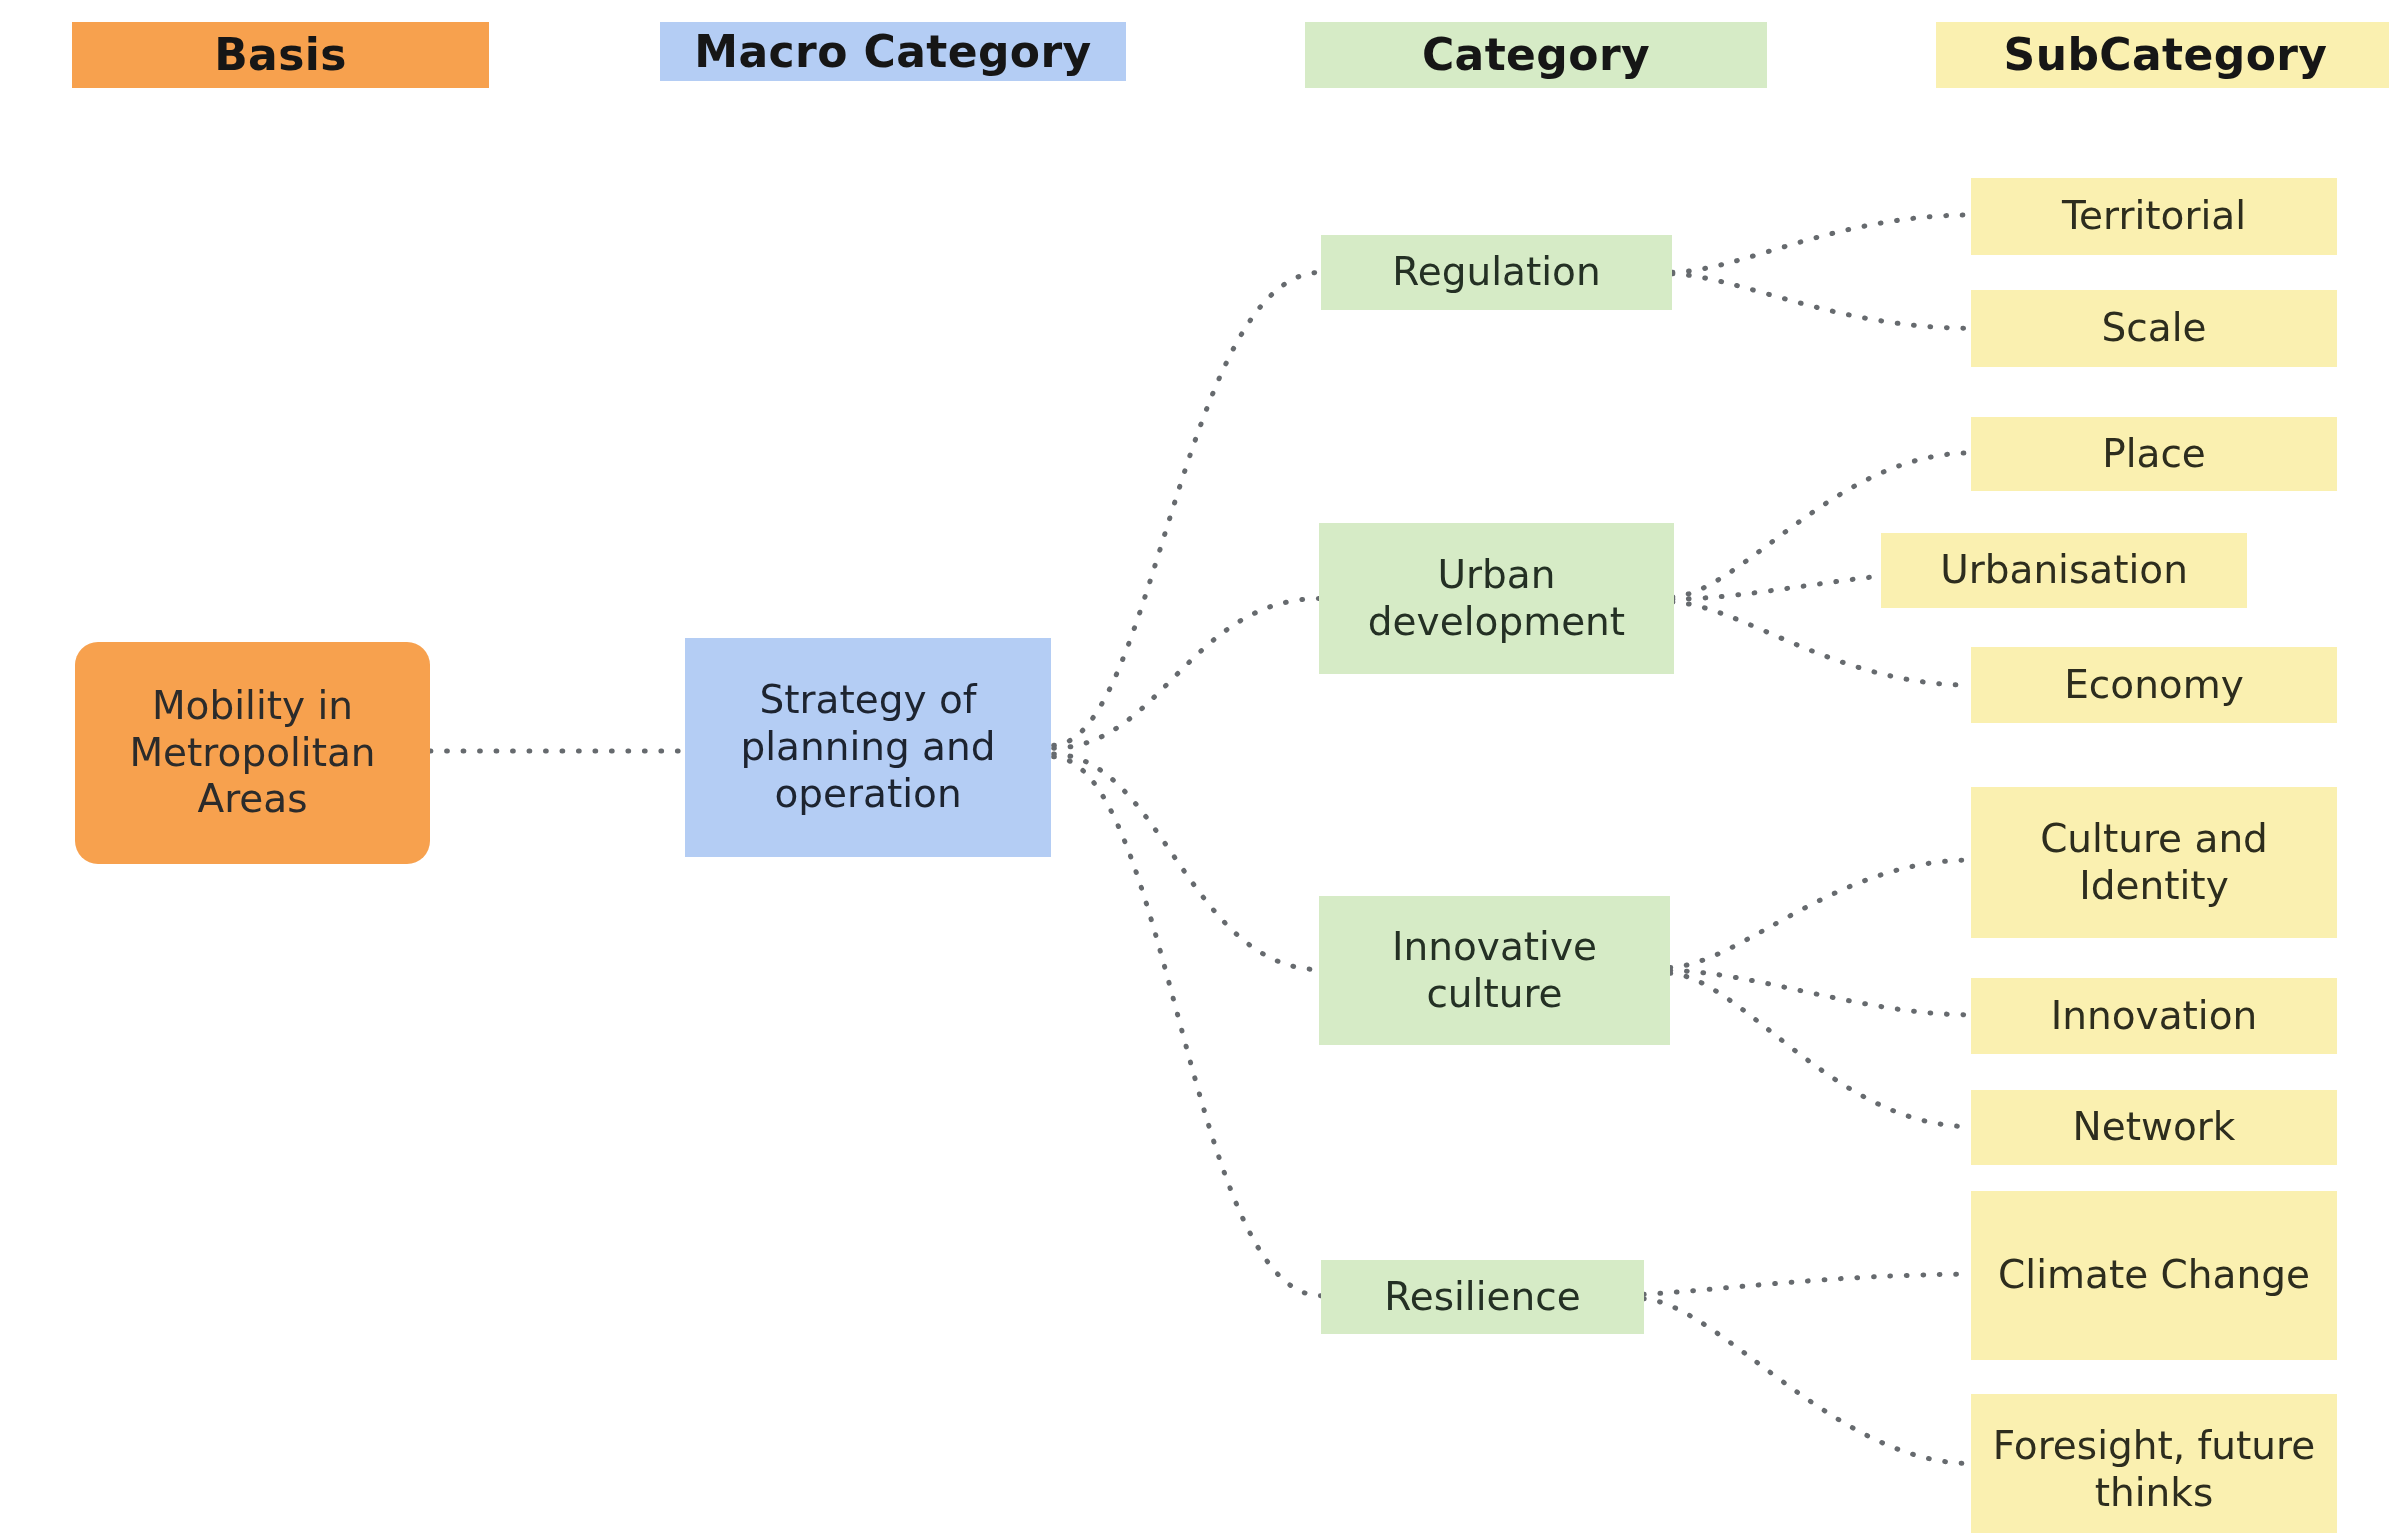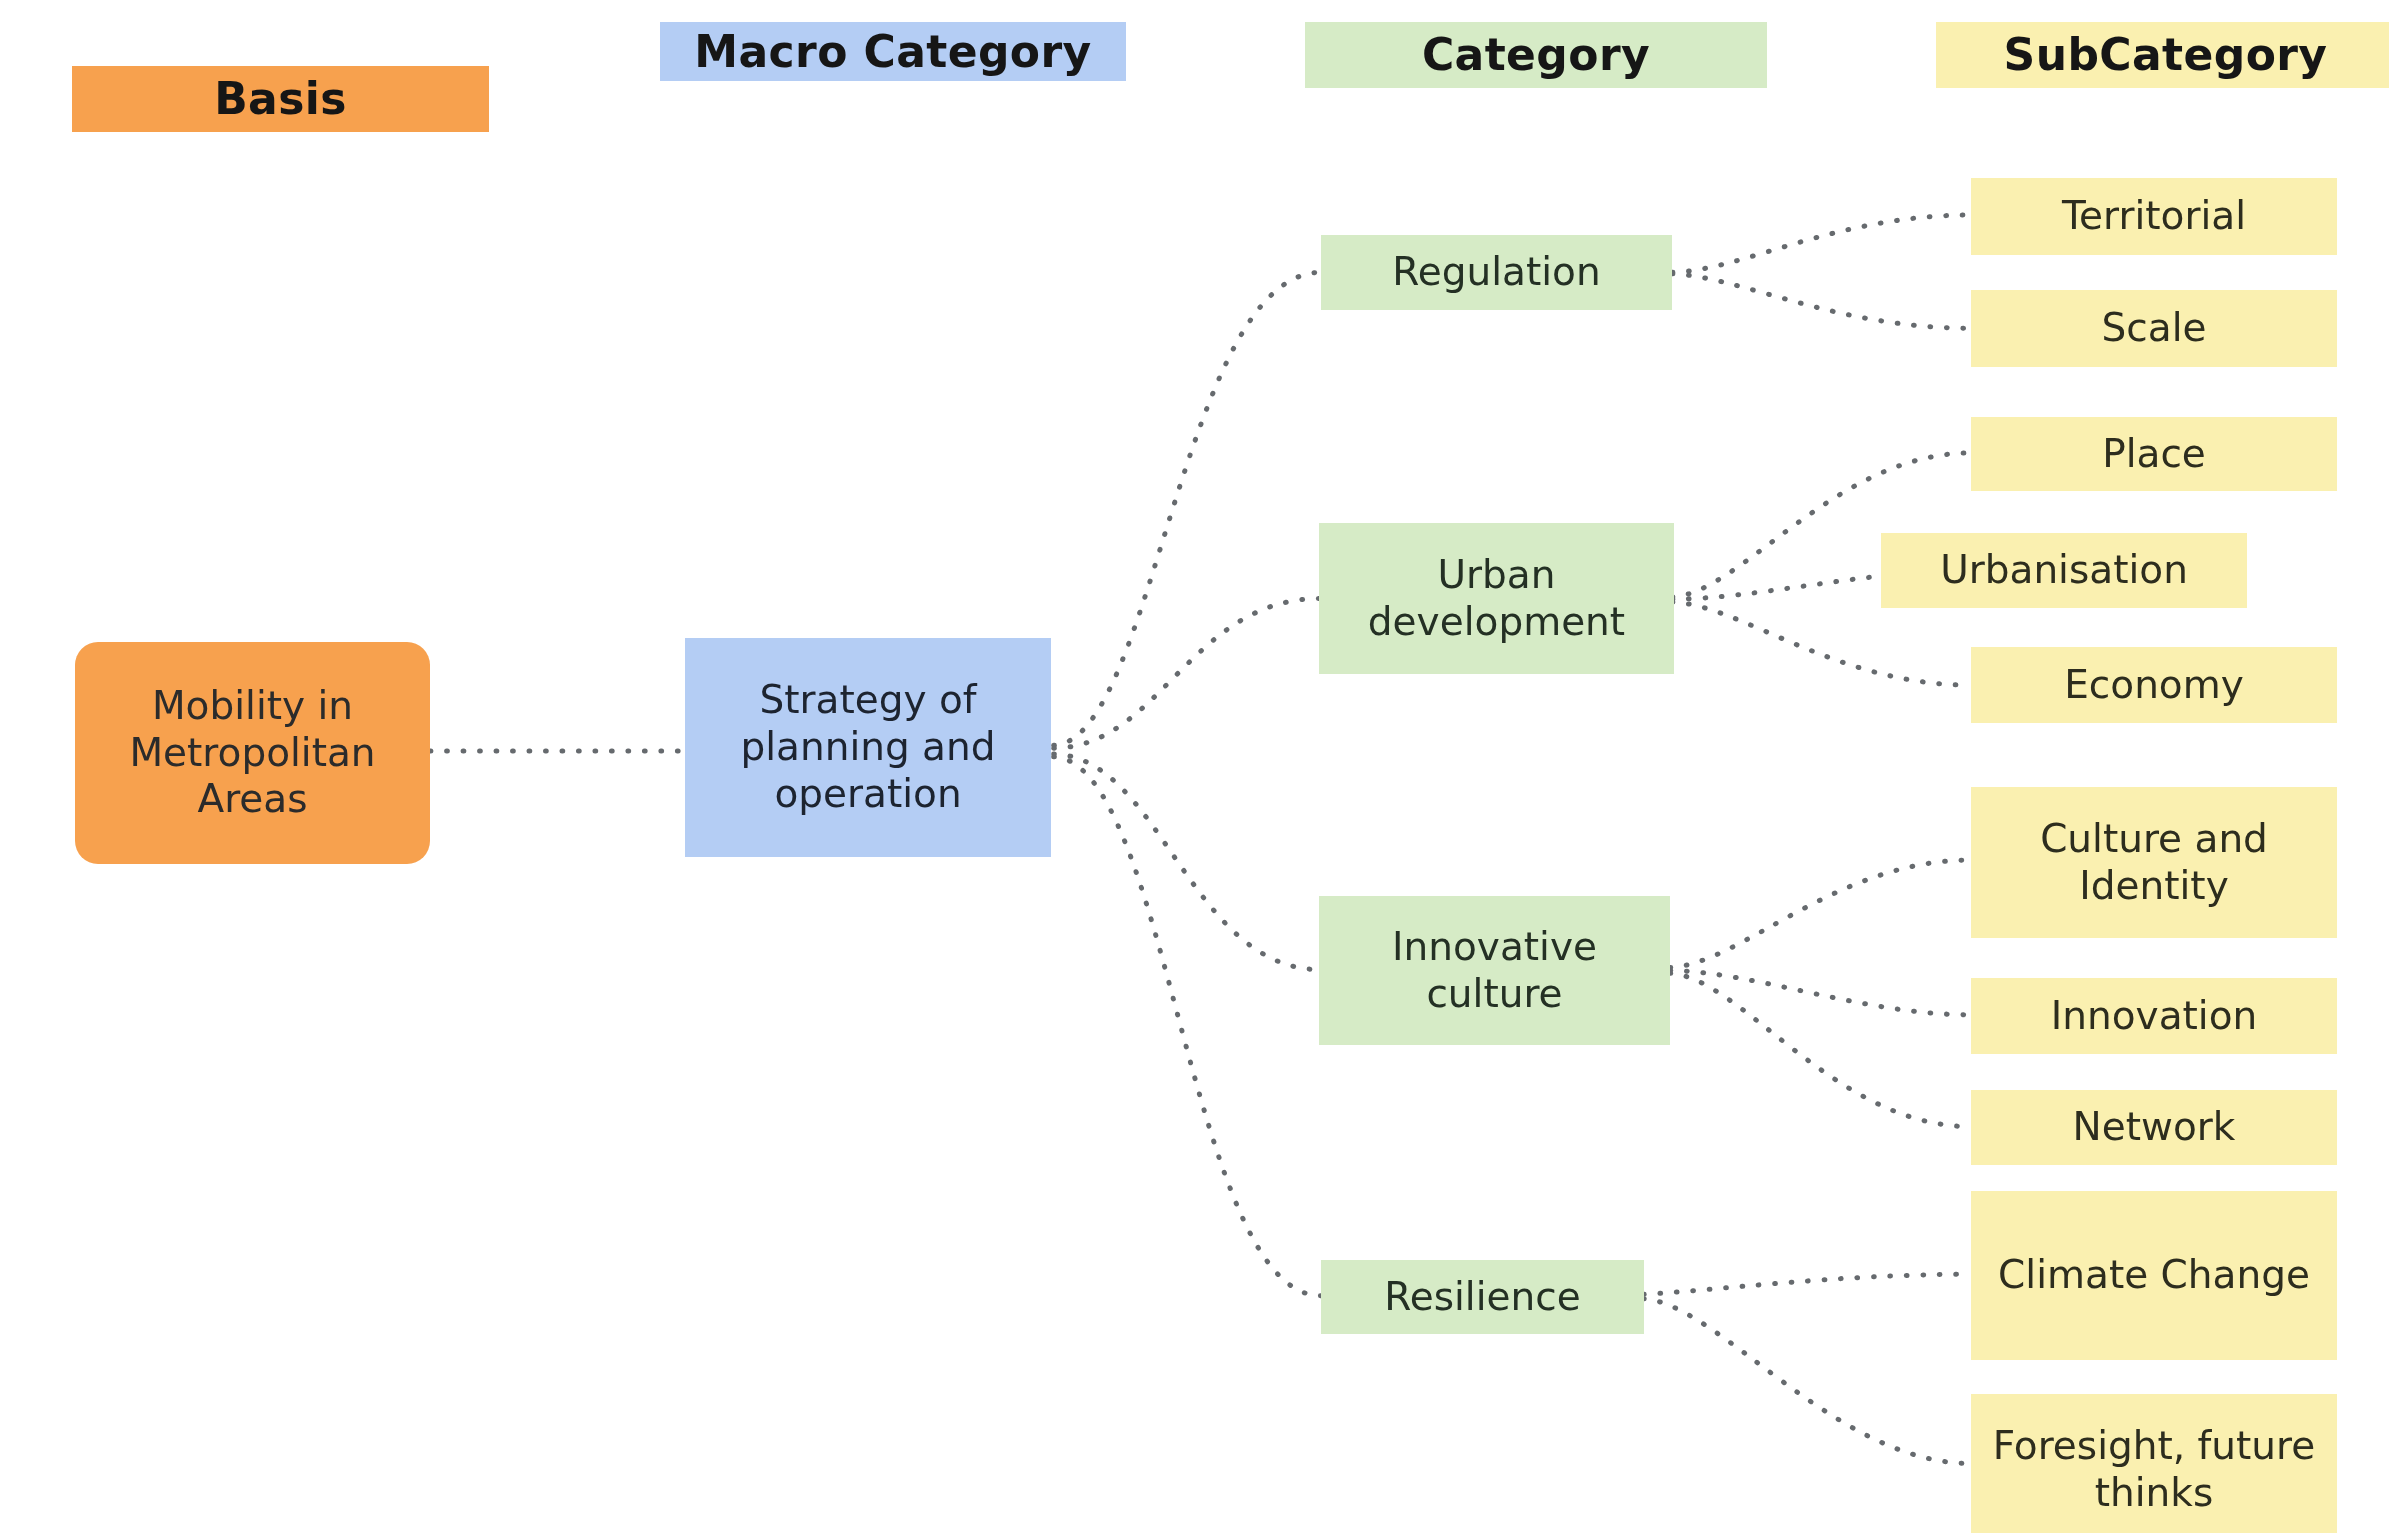"Basis" div.hdr { margin-top: 44px -> none }
